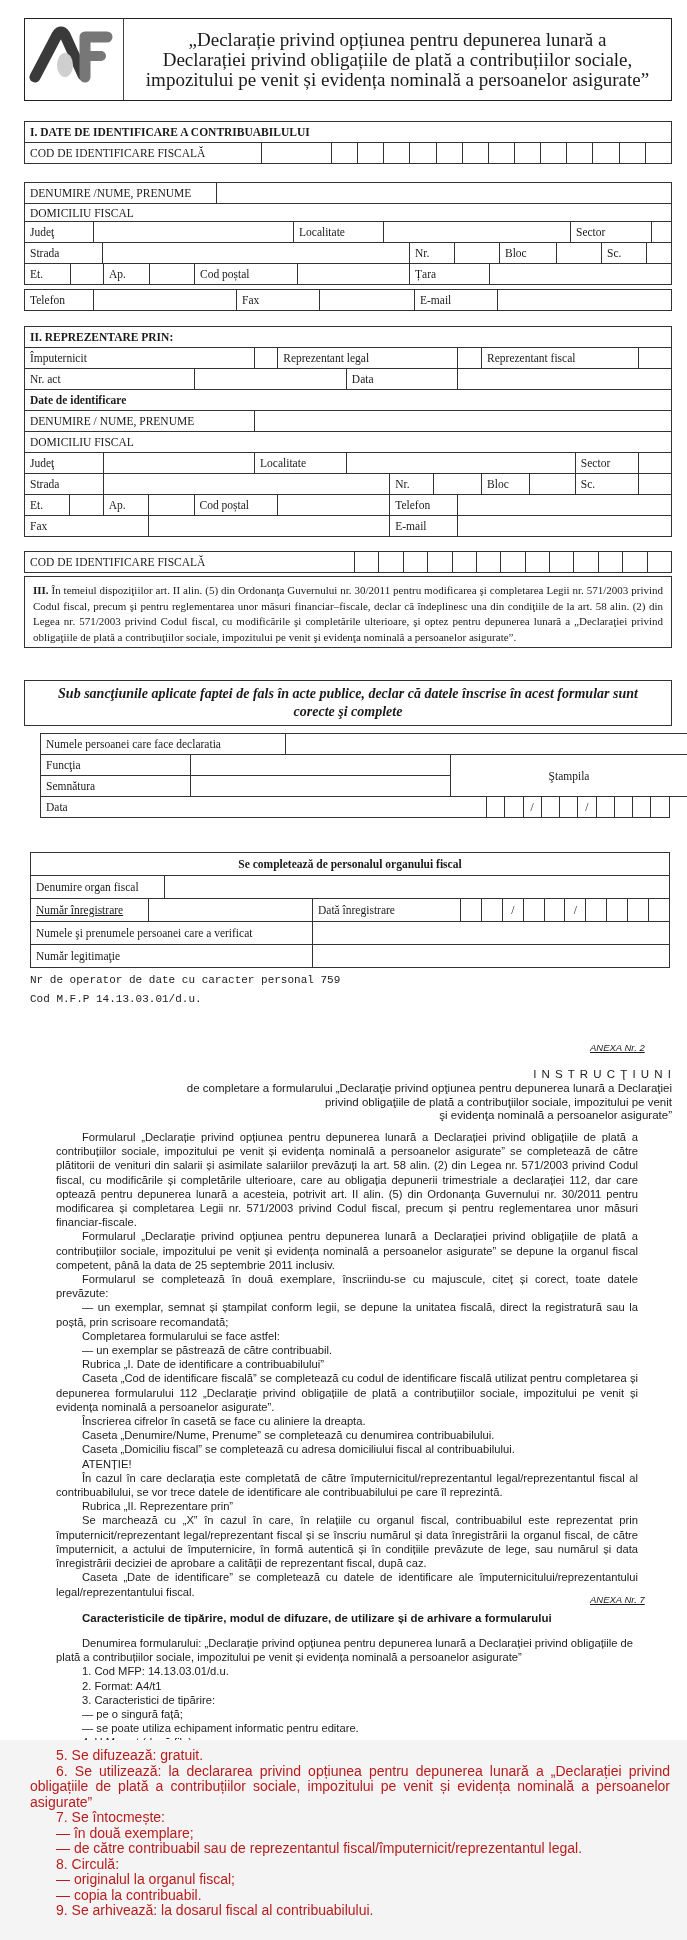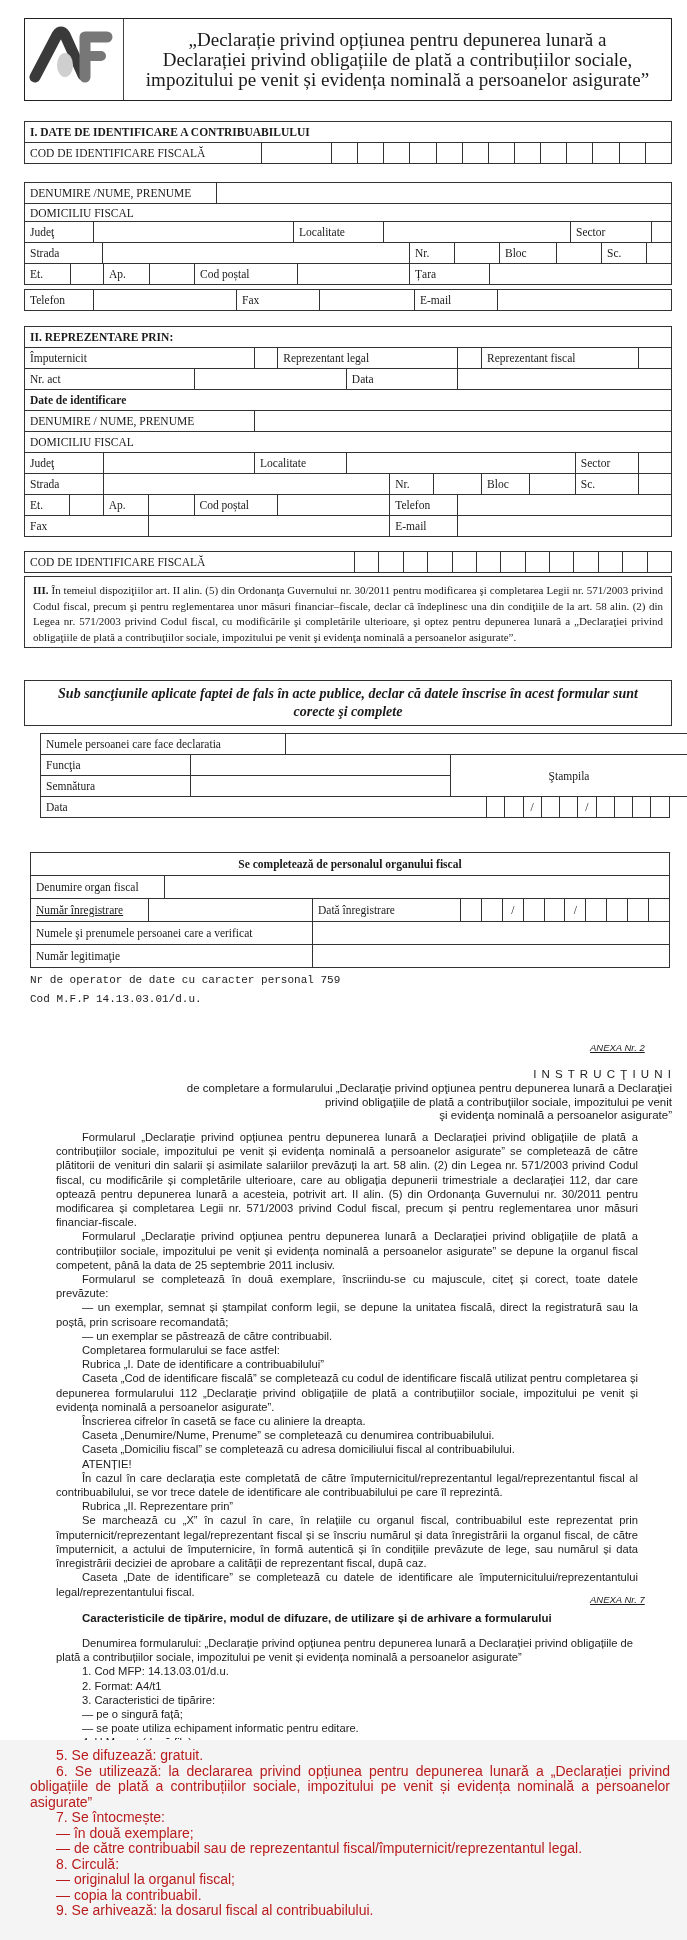"— un exemplar se păstrează" p { order: before "Completarea formularului se face astfel:" -> after "Completarea formularului se face astfel:" }
